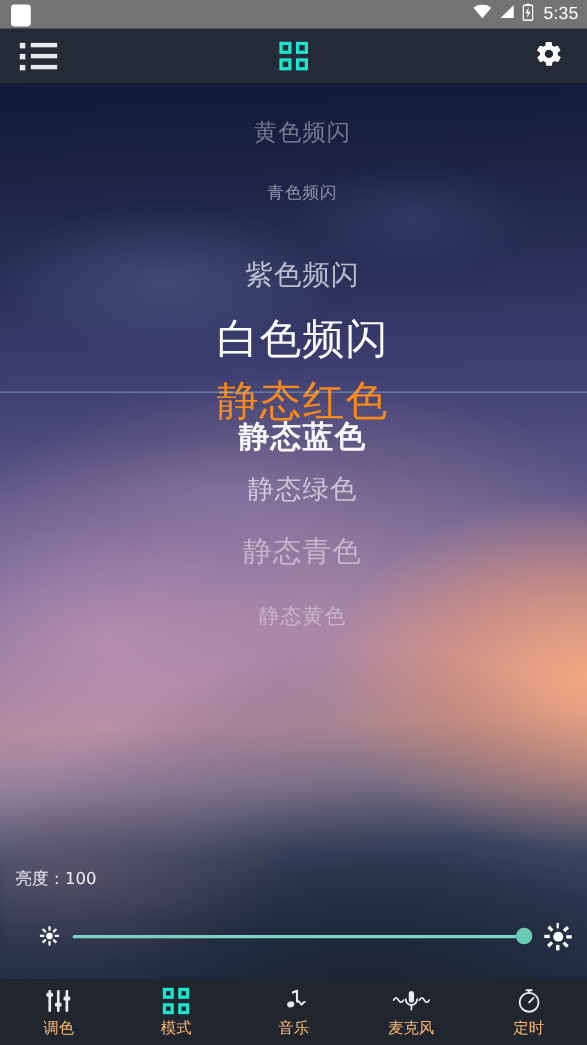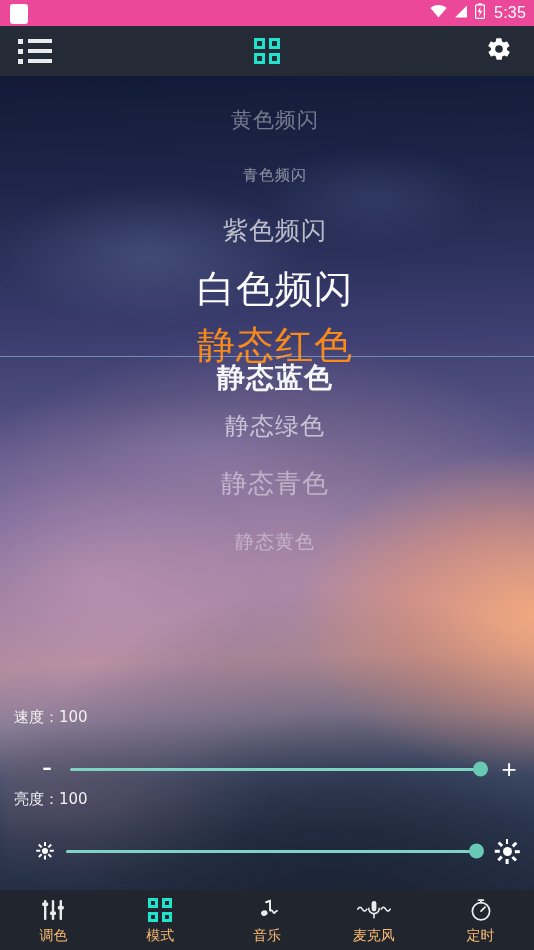"5:35" .status-bar { background: #ec4899 -> #737373 }
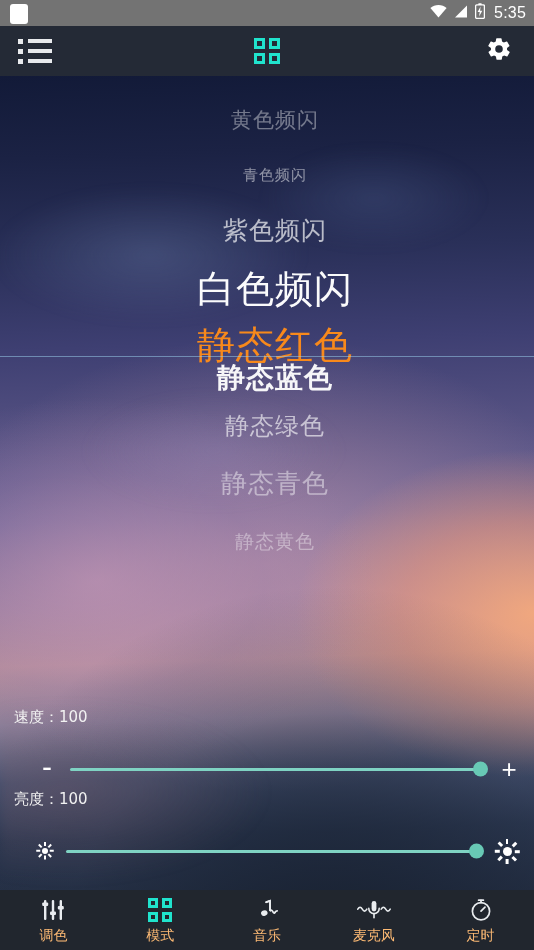"紫色频闪" .pi-2 { margin-top: 35px -> 54px }
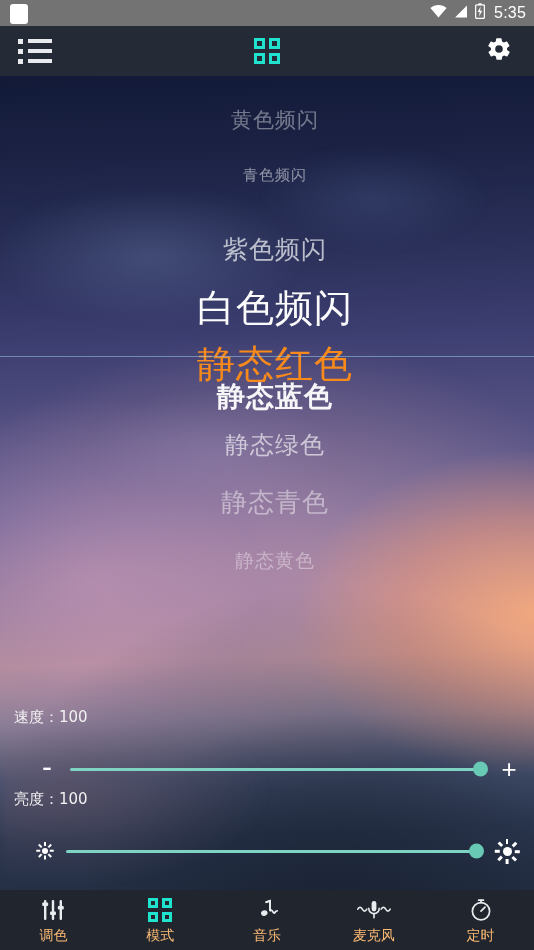"速度：100" div.slider-block { html: <div> <div>速度：100</div> <div> <span>-</span> <span> <span></span> <span></span> </span> <span>+</span> </div> </div> -> none }
